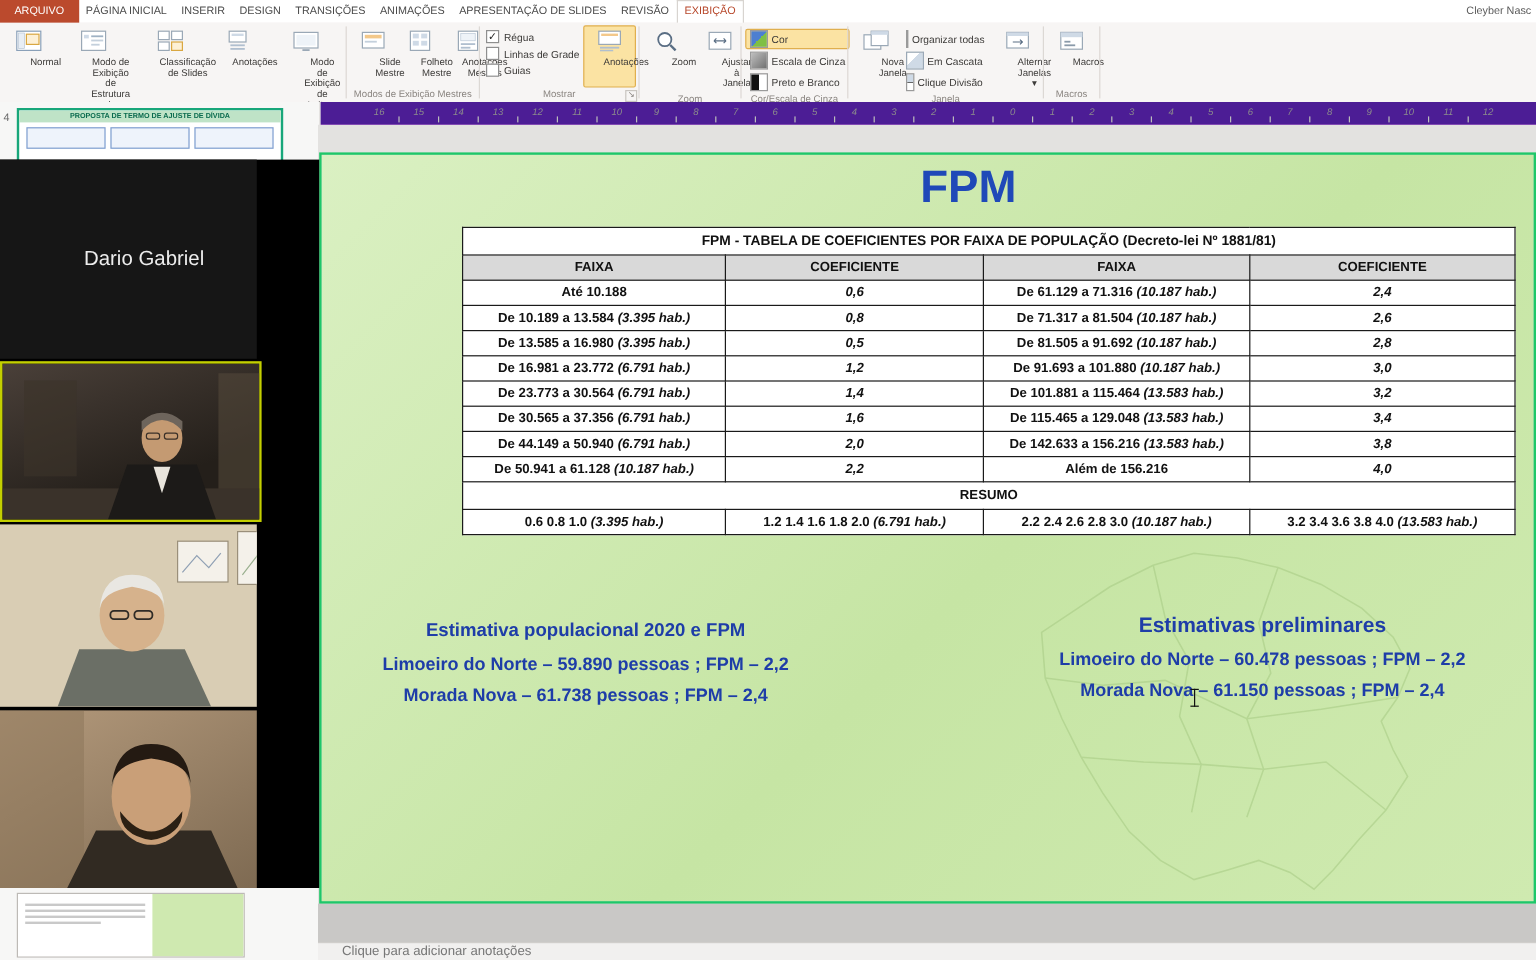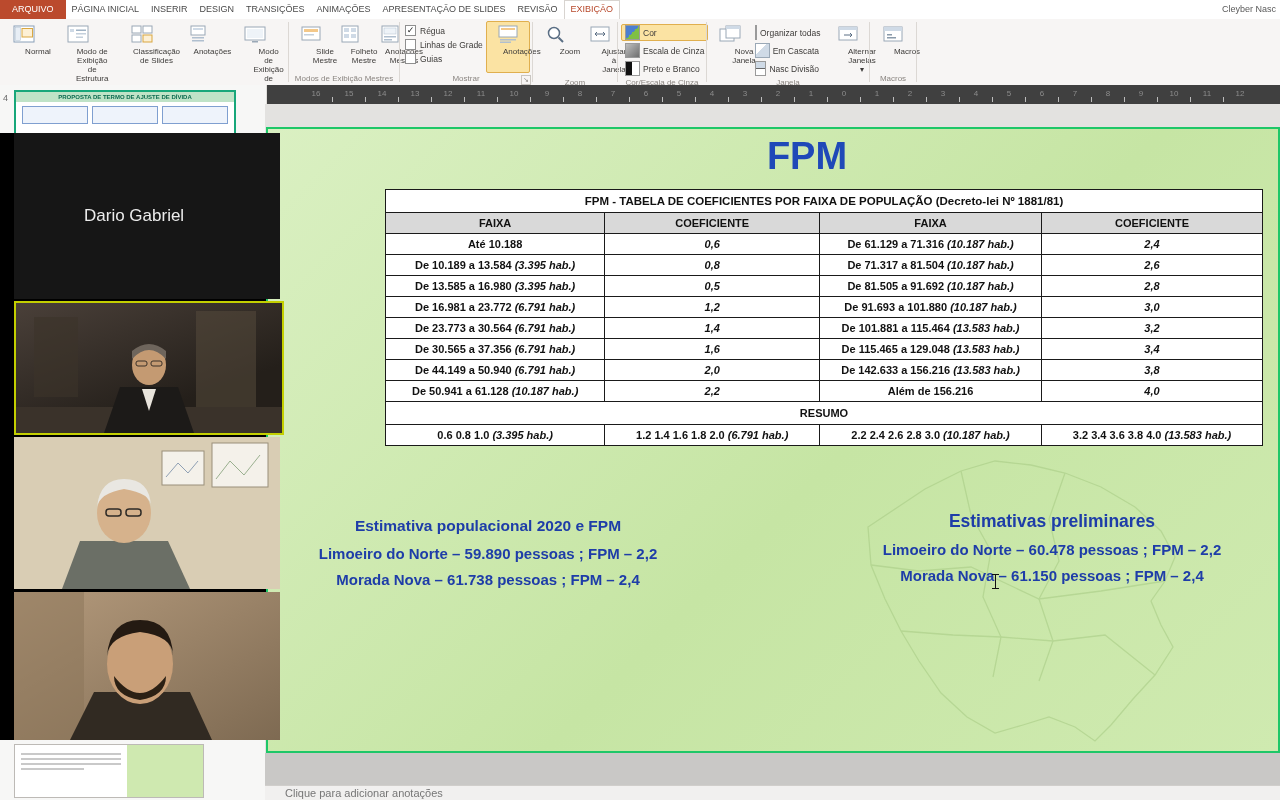"Nasc Divisão" span { text: Nasc -> Clique }
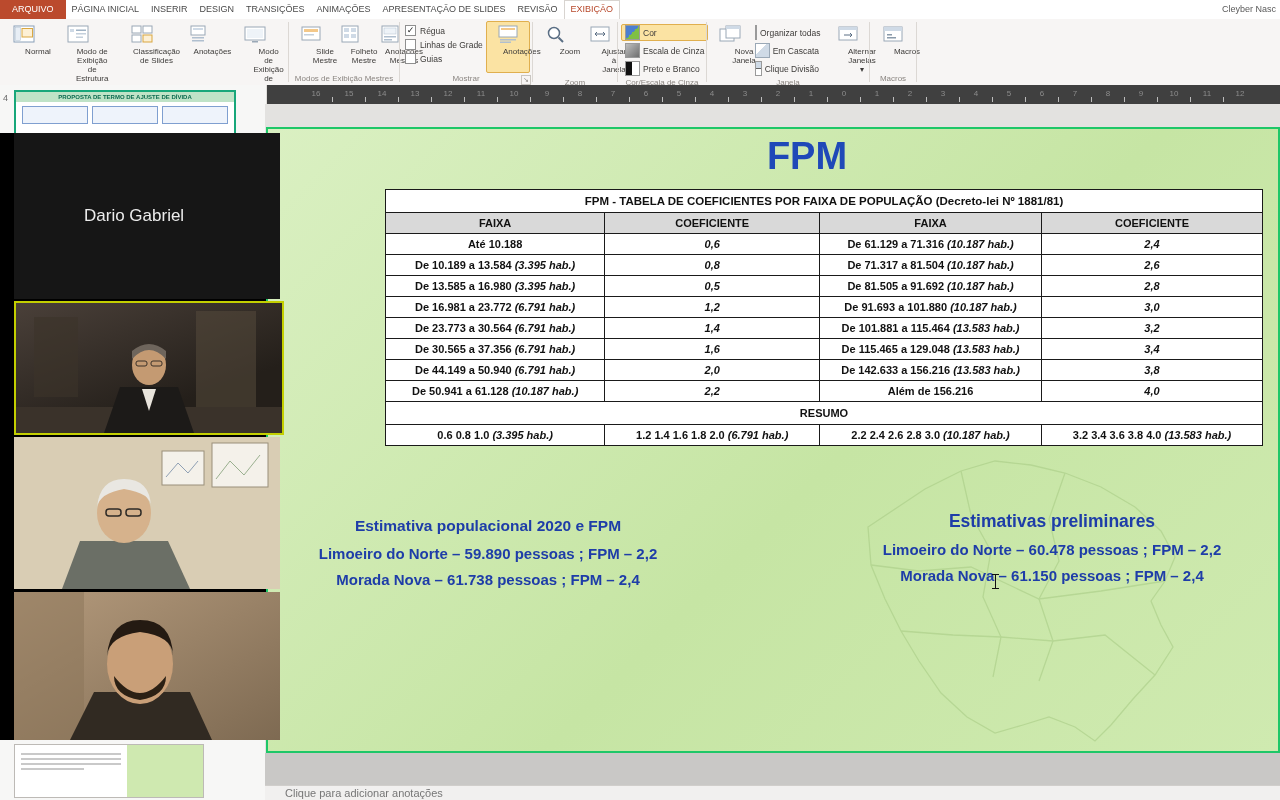"16" .ruler { background: #404040 -> #4c1d95; font-style: none -> italic }
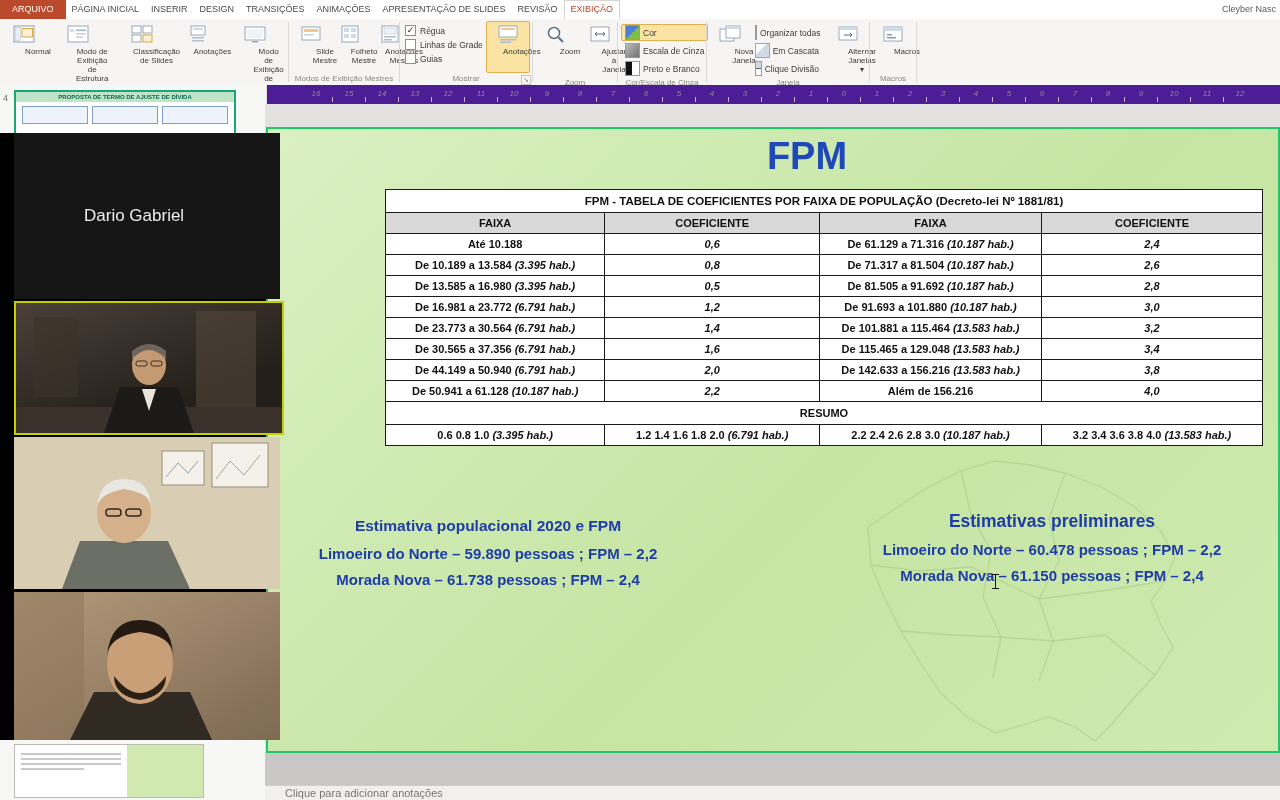"Dario Gabriel" .tile { margin-left: 14px -> none; width: 266px -> 214px }
